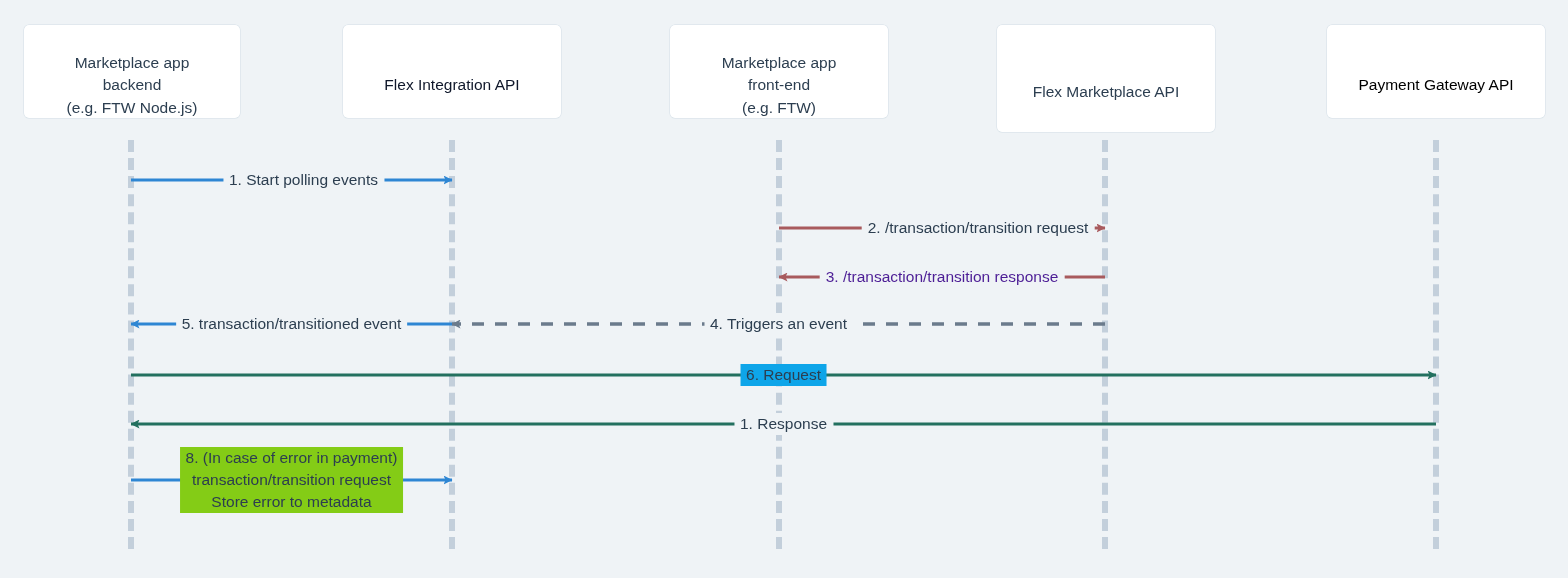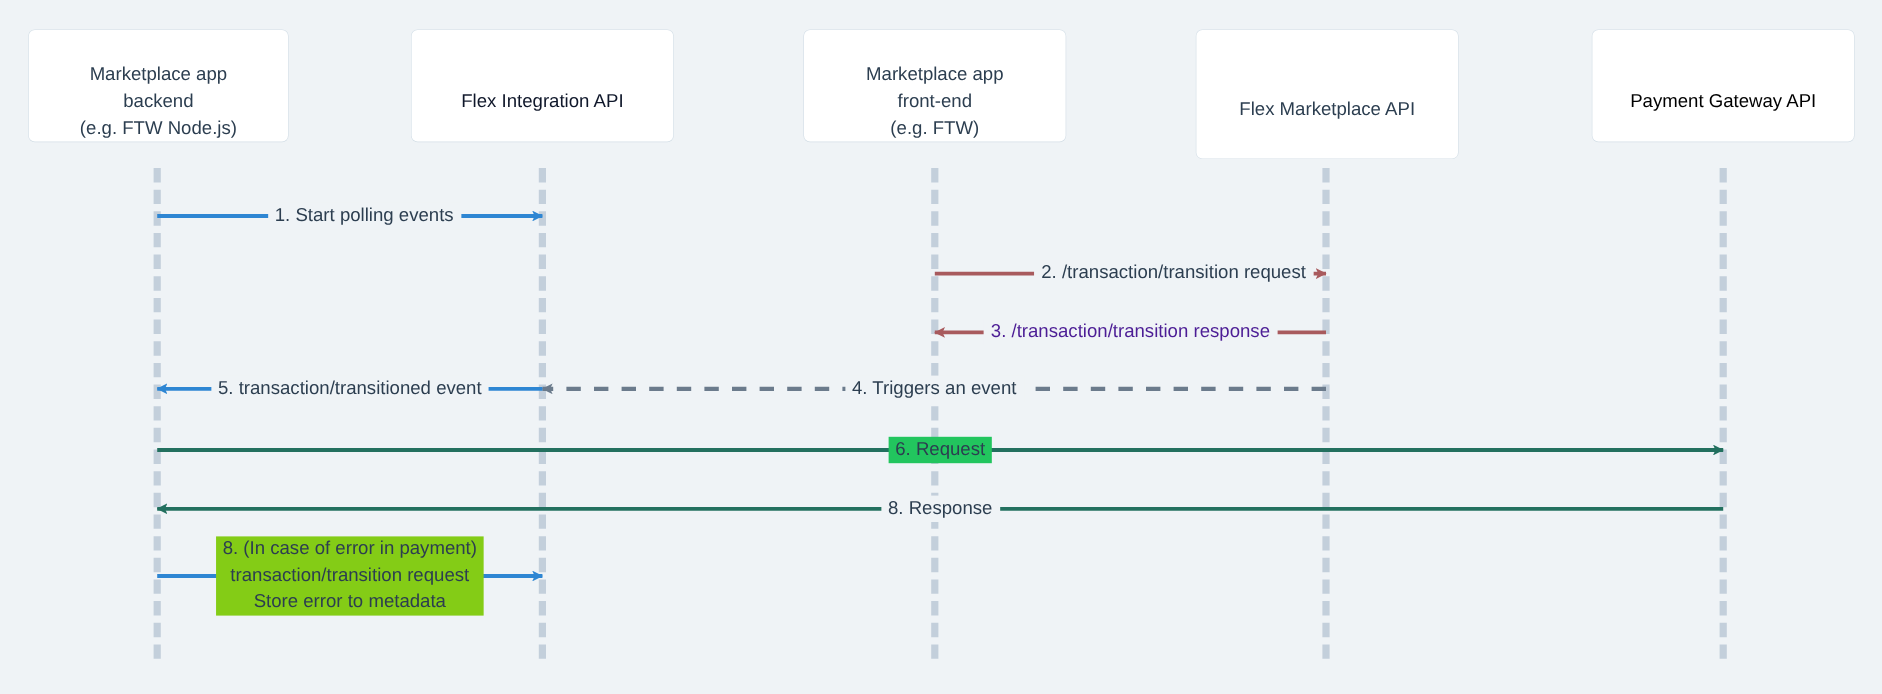"6. Request" div.msg-label { background: #22c55e -> #0ea5e9 }
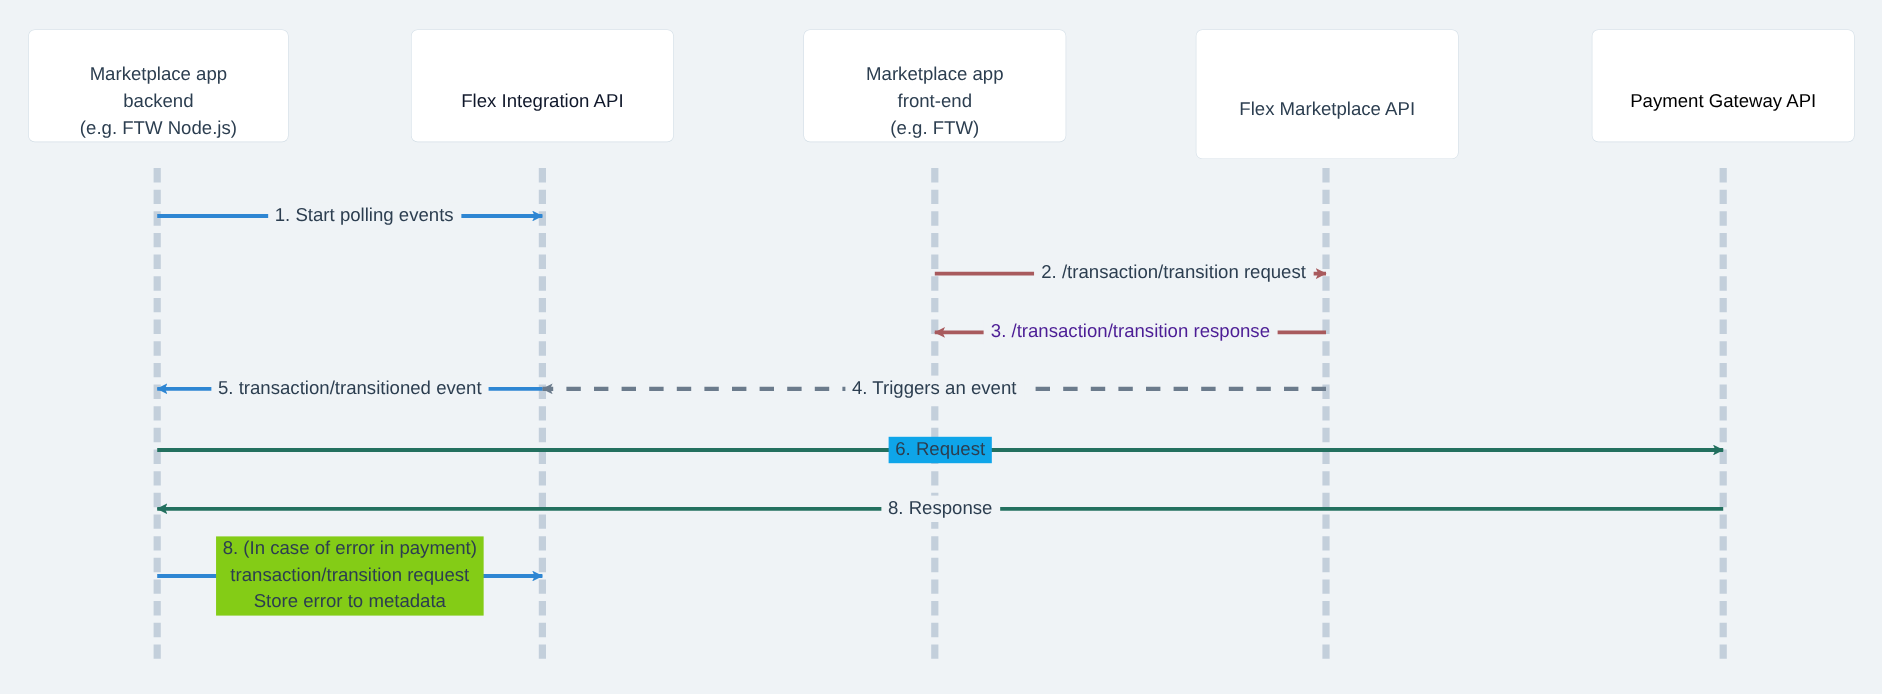"8. Response" div.msg-label { text: 8 -> 1 }
